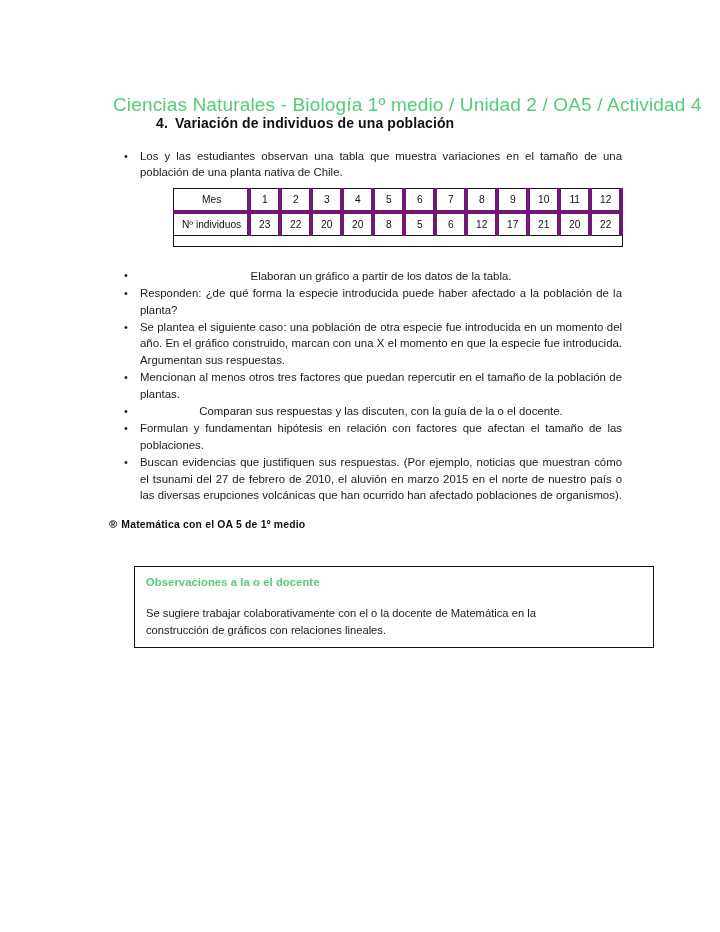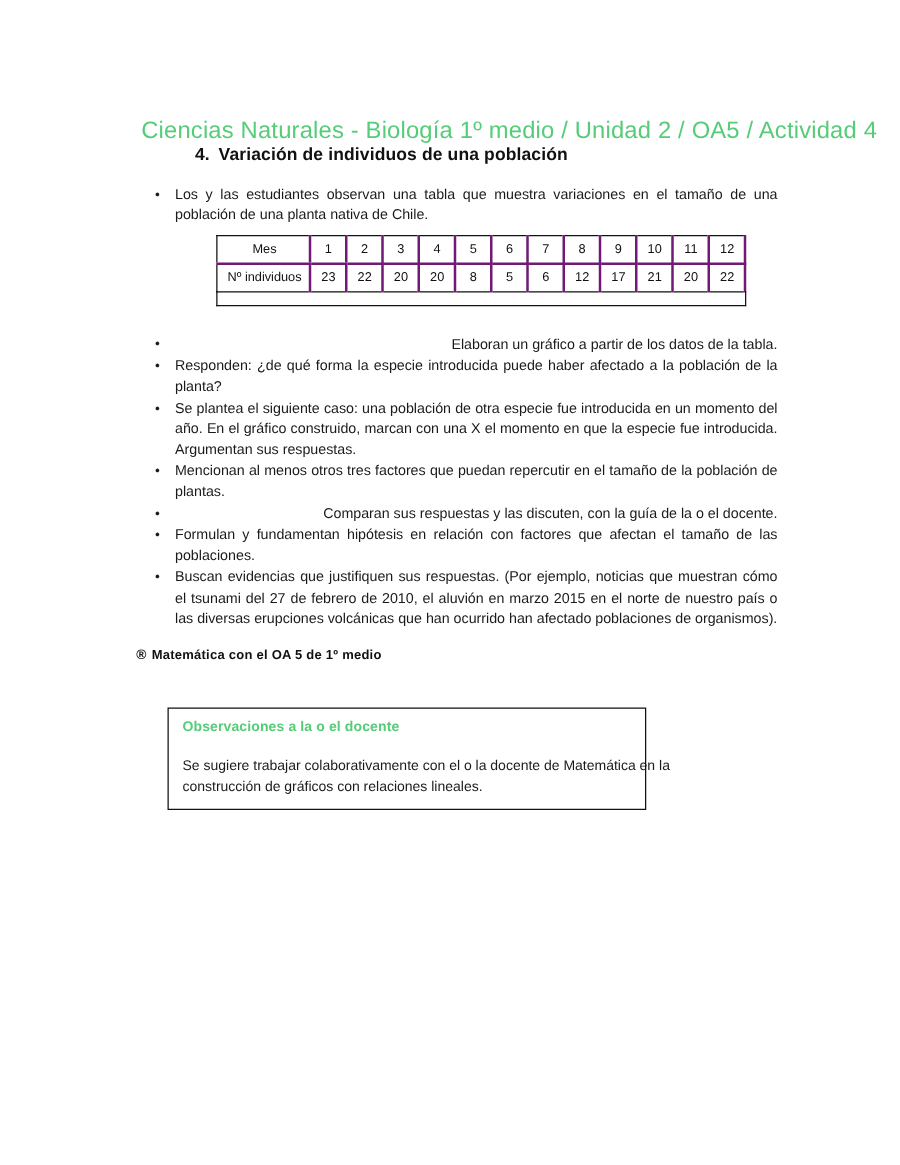"Nº individuos" table.datatable td { border: 2px solid #701a75 -> 4px solid #701a75 }
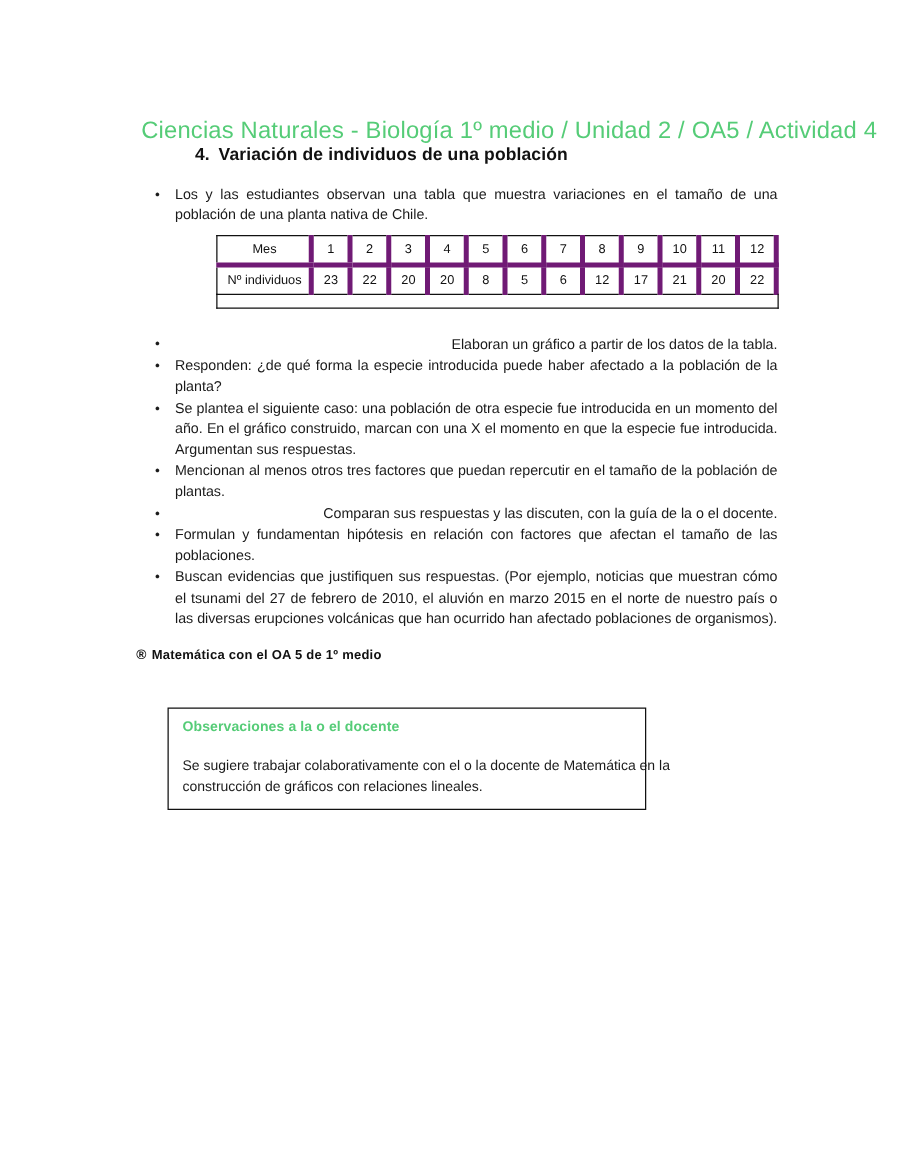"Elaboran un gráfico a partir" .bullet-item.nojust { text-align: right -> center }
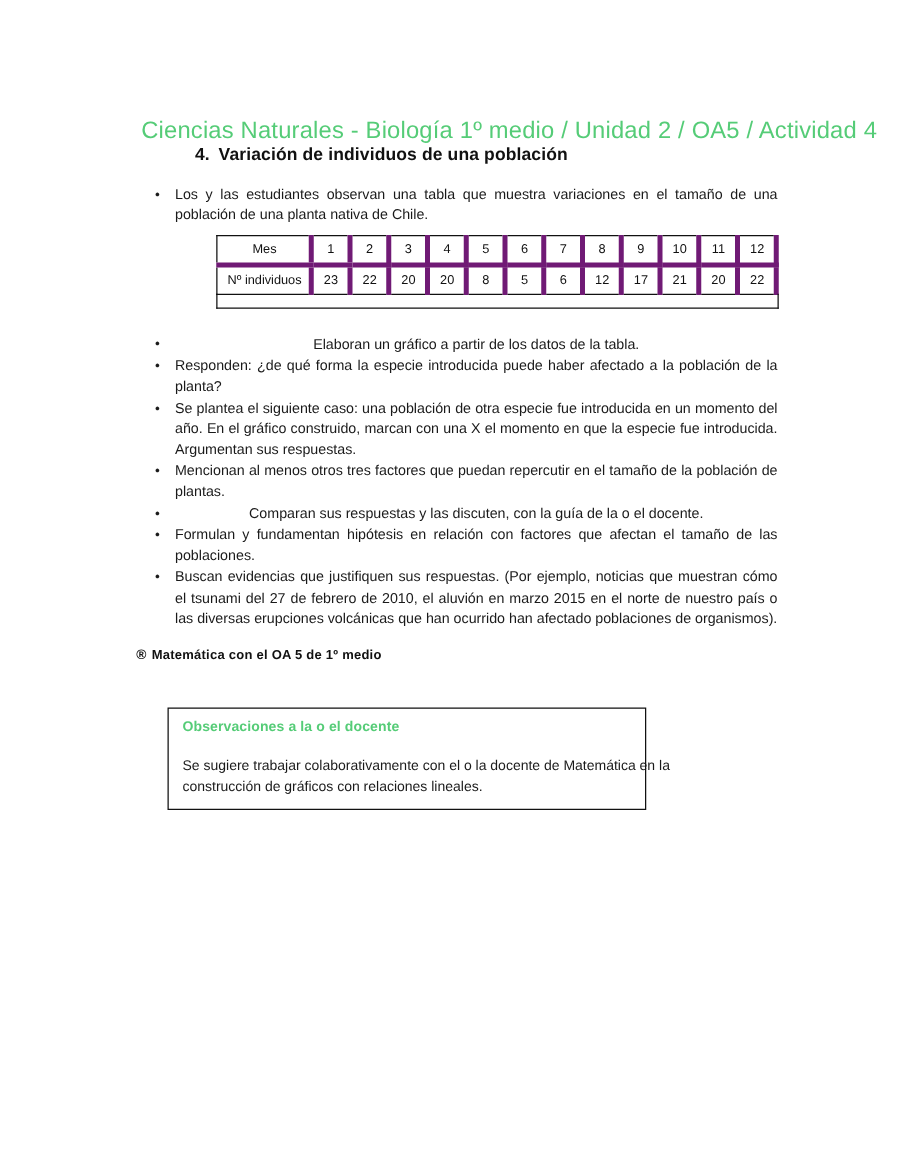"Observaciones a la o el" .obs-box { width: 383px -> 520px }
